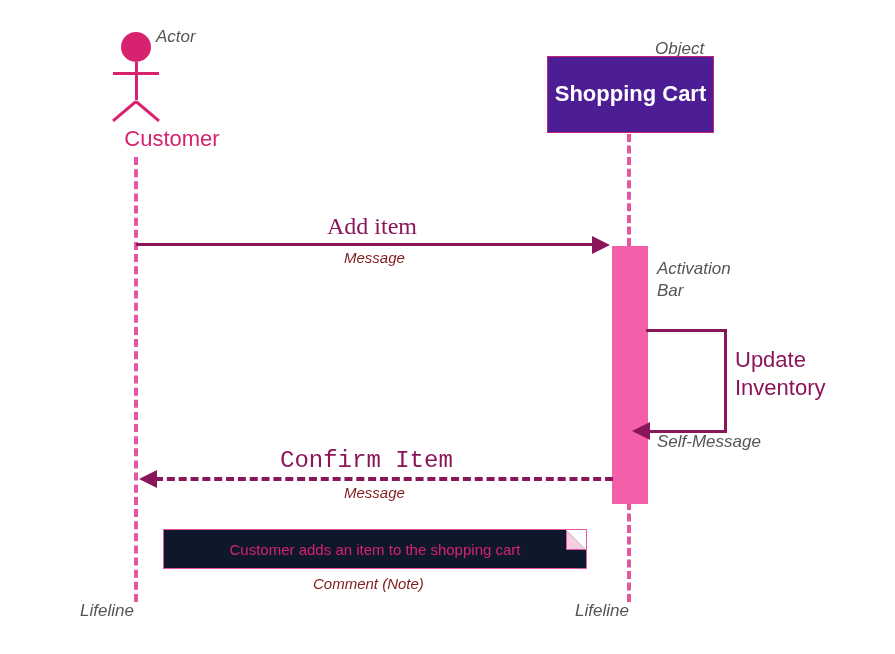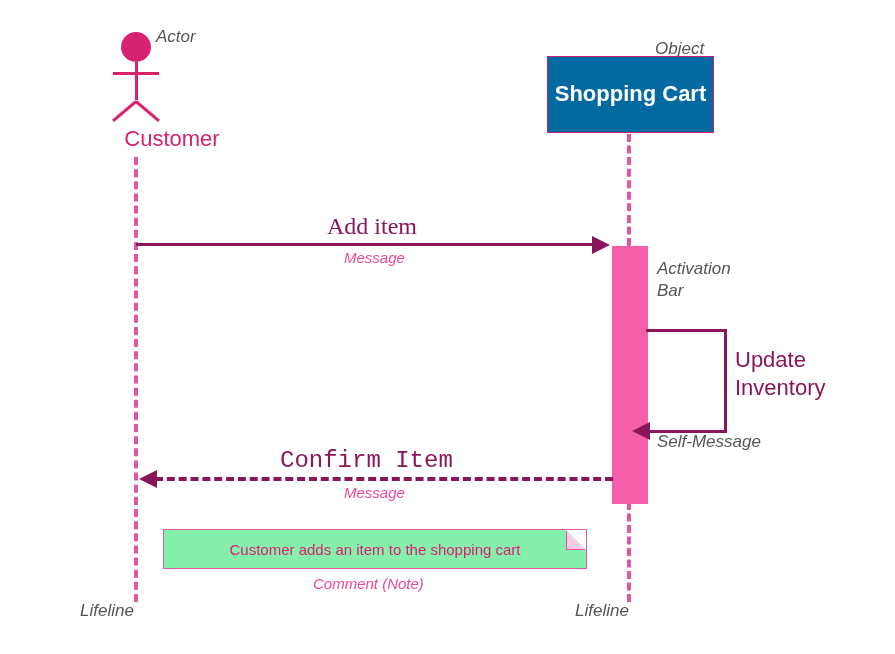"Shopping Cart" .object-box { background: #0369a1 -> #4c1d95 }
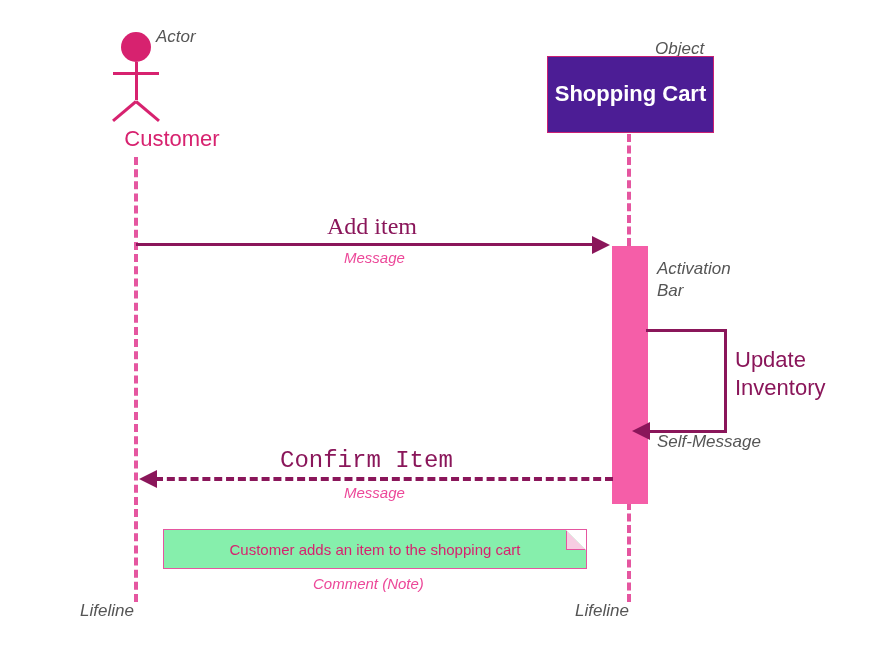"Message" .small-label { color: #ec4899 -> #7f1d1d }
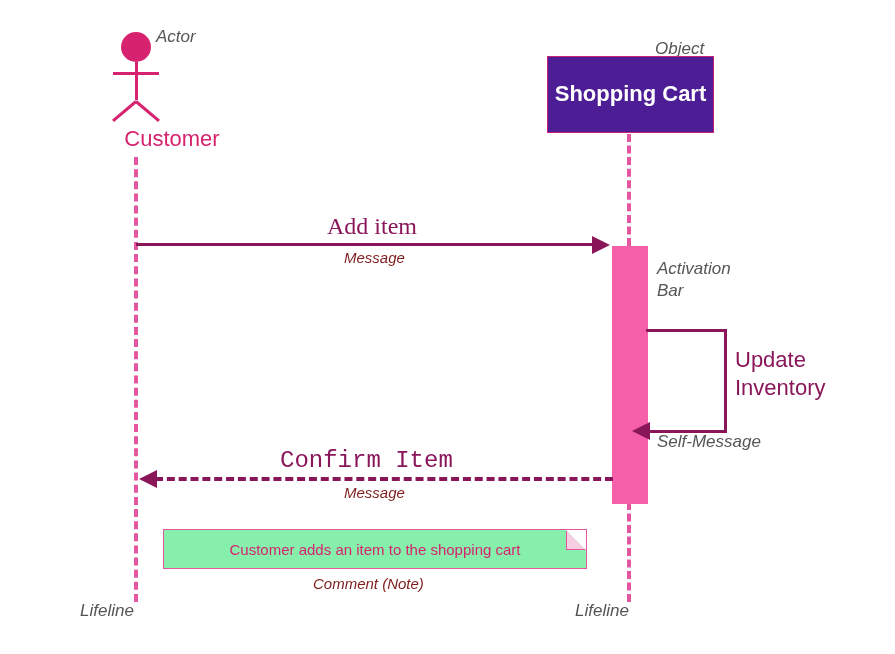"Customer adds an item to" .note { background: #86efac -> #0f172a }
